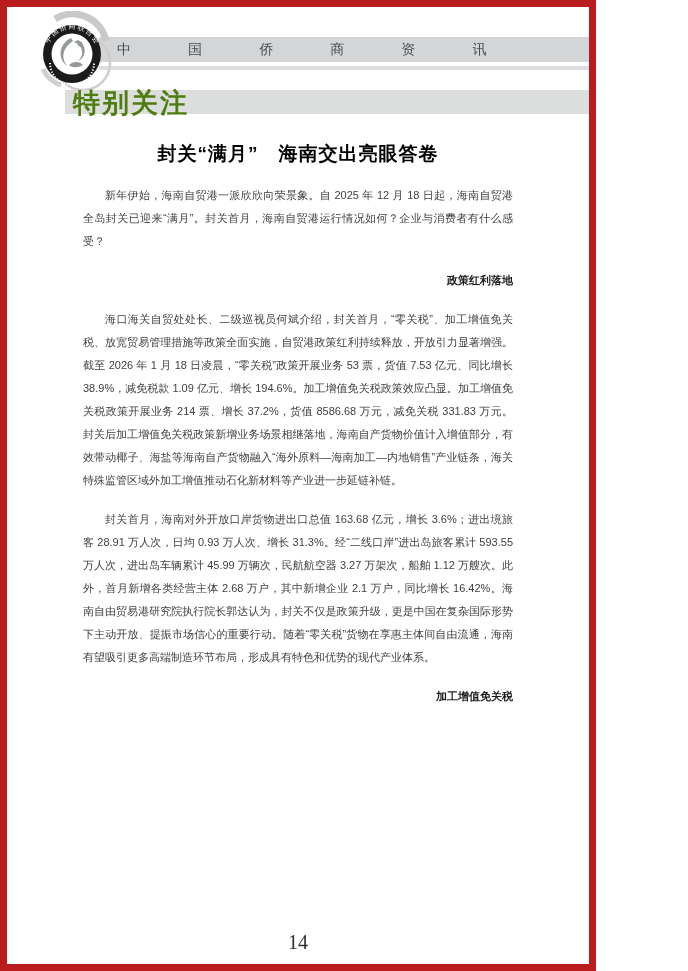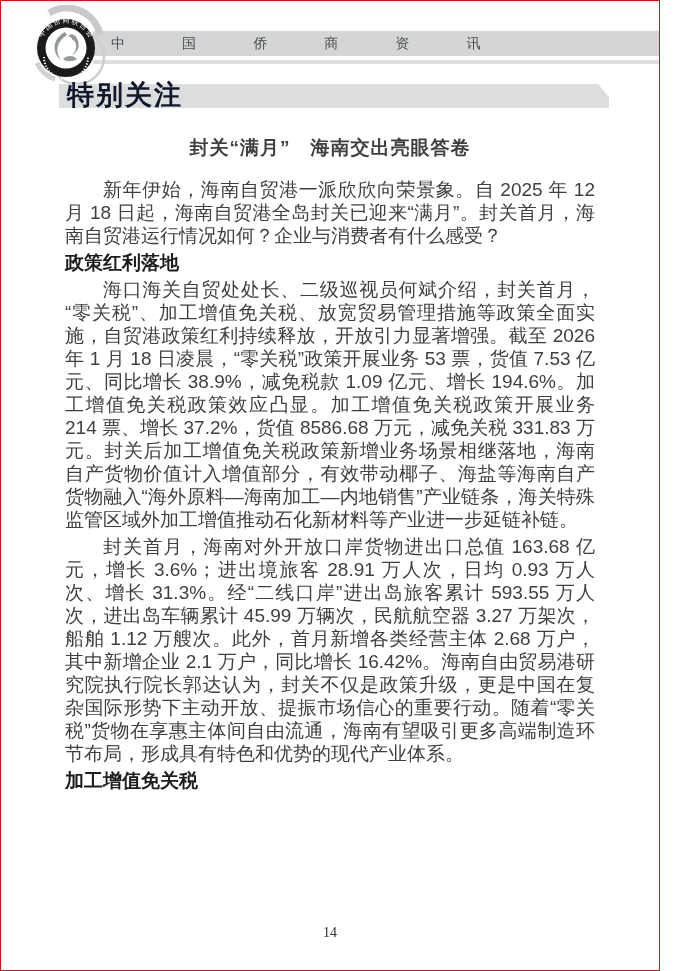"中 国 侨 商 资" .page { border: 1px solid #b91c1c -> 7px solid #b91c1c; width: 660px -> 596px }
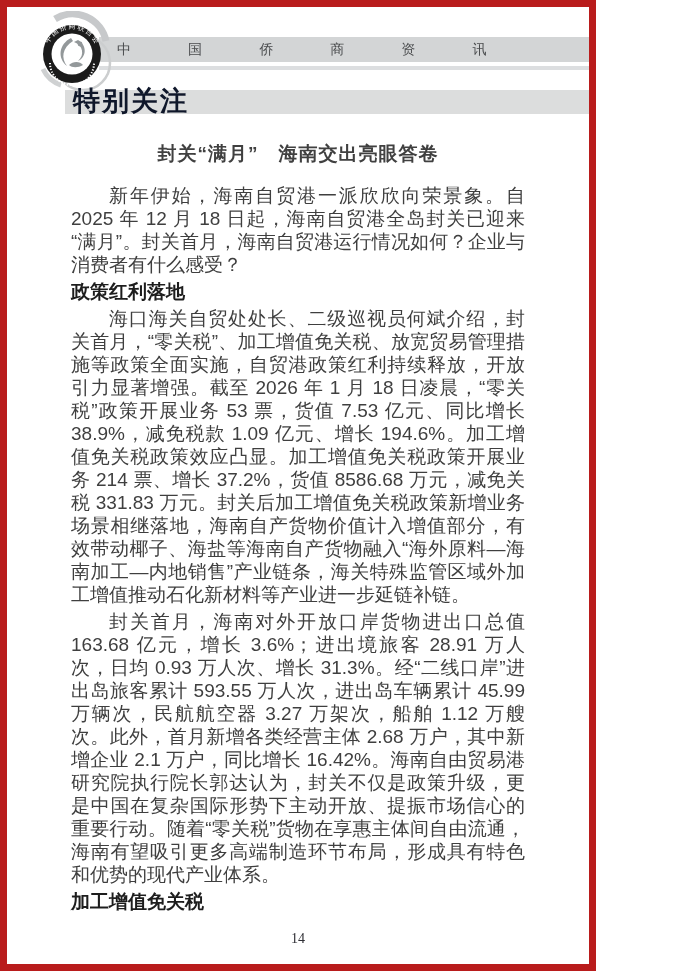"特别关注" .section-title { color: #0f172a -> #4d7c0f; font-family: Liberation Mono, monospace -> Liberation Sans, sans-serif }
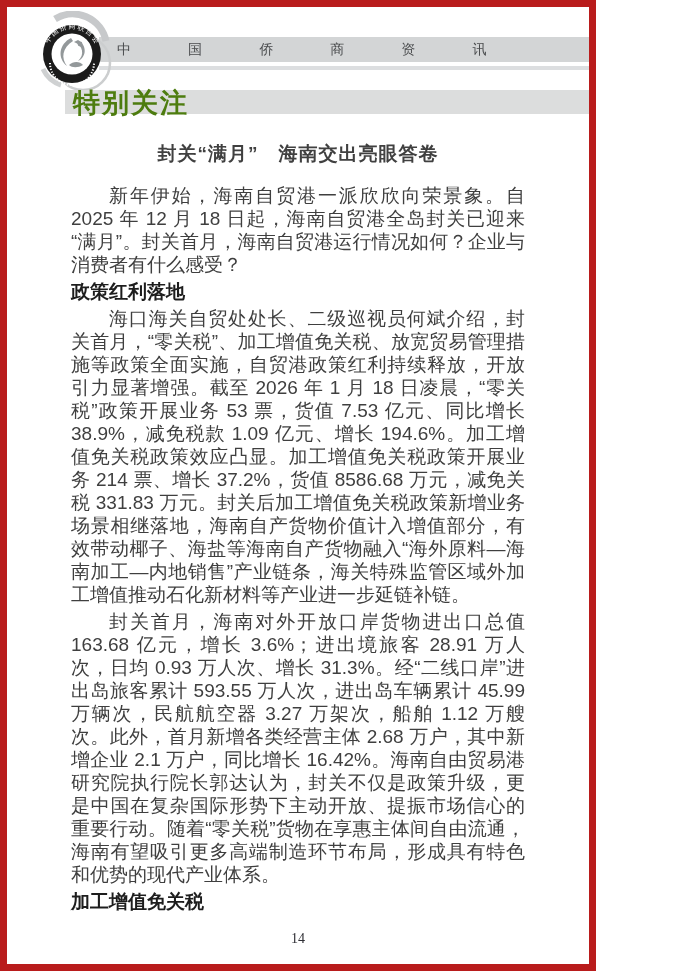"封关“满月” 海南交出亮眼答卷" .art-title { color: #404040 -> #000000 }
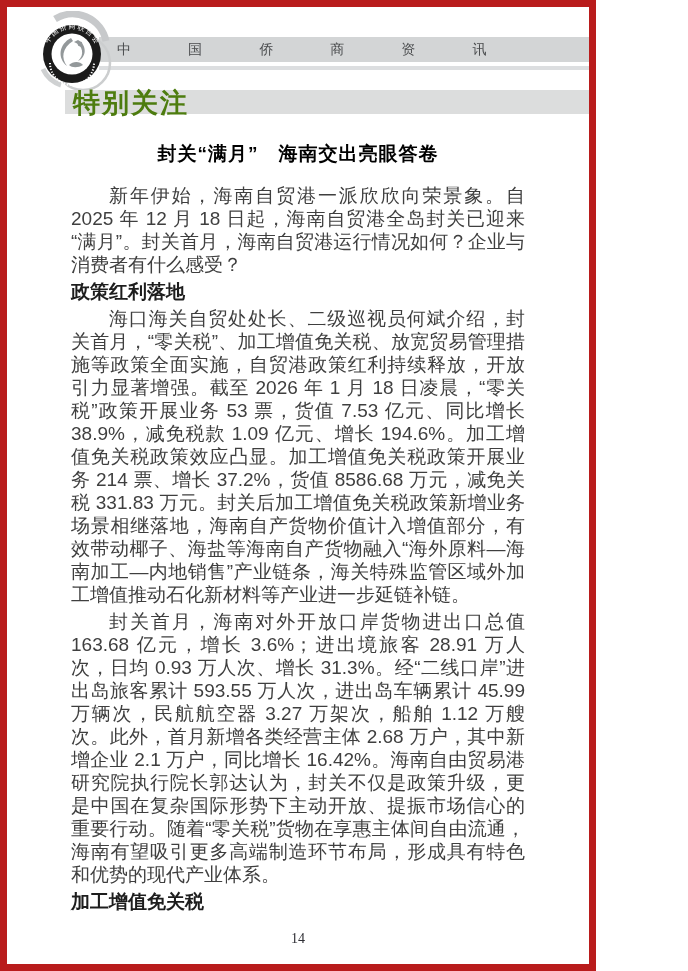"新年伊始，海南自贸港一派欣欣向荣景象。自 2025 年 12 月" .blk { font-size: 19px -> 11px; margin: 4px -> 16px }
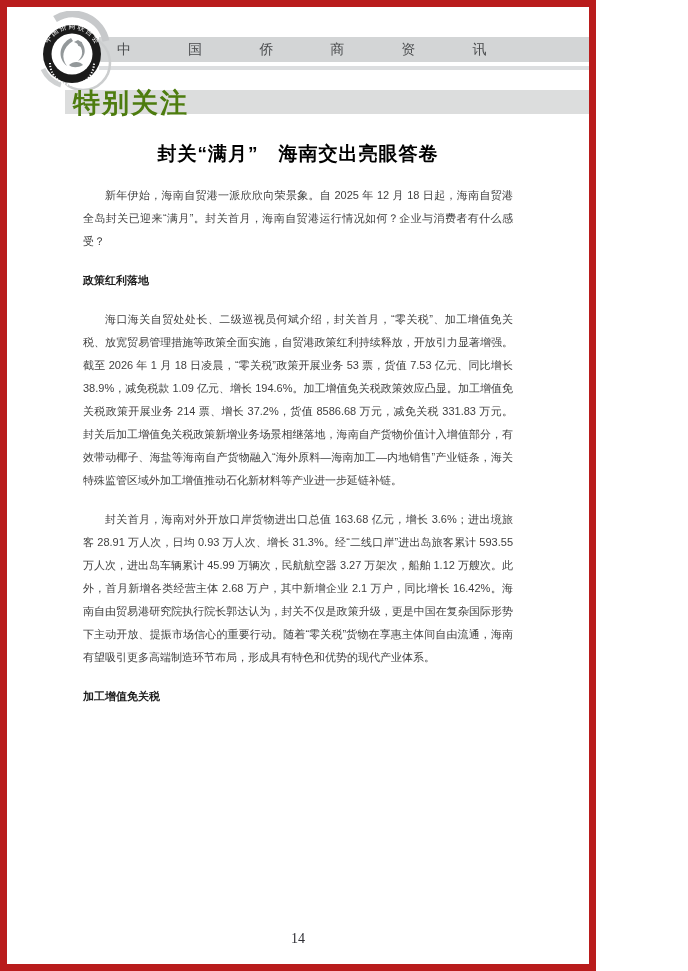"政策红利落地" .blk.h { text-align: left -> right }
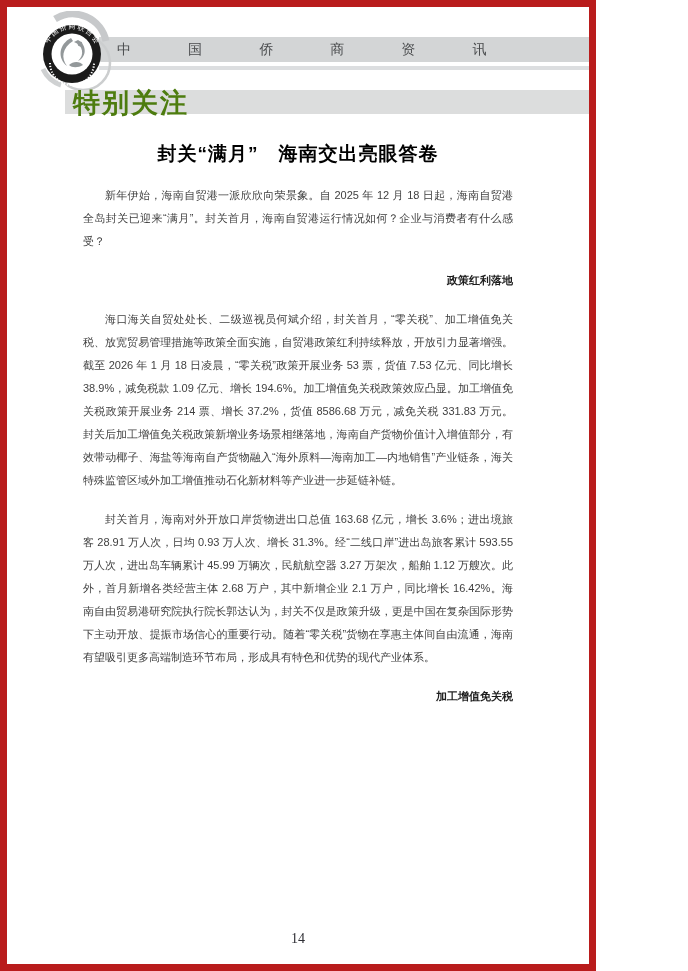"14" .page-number { font-size: 14px -> 20px }
